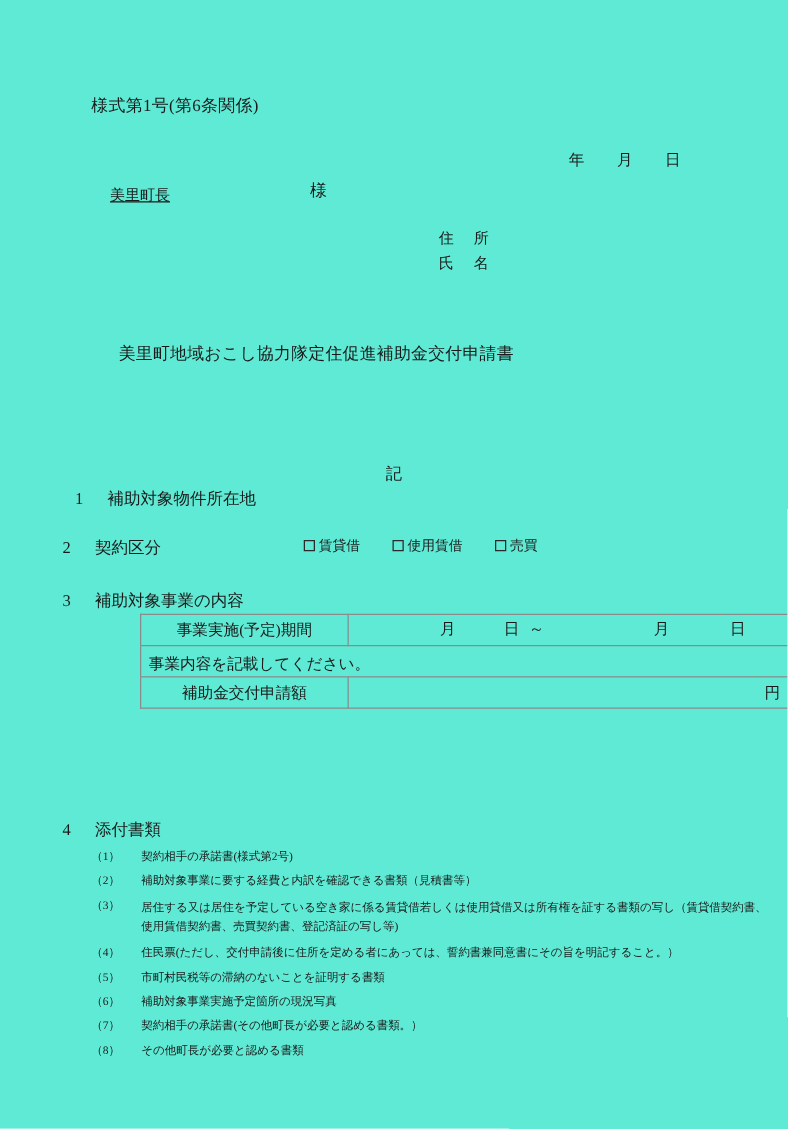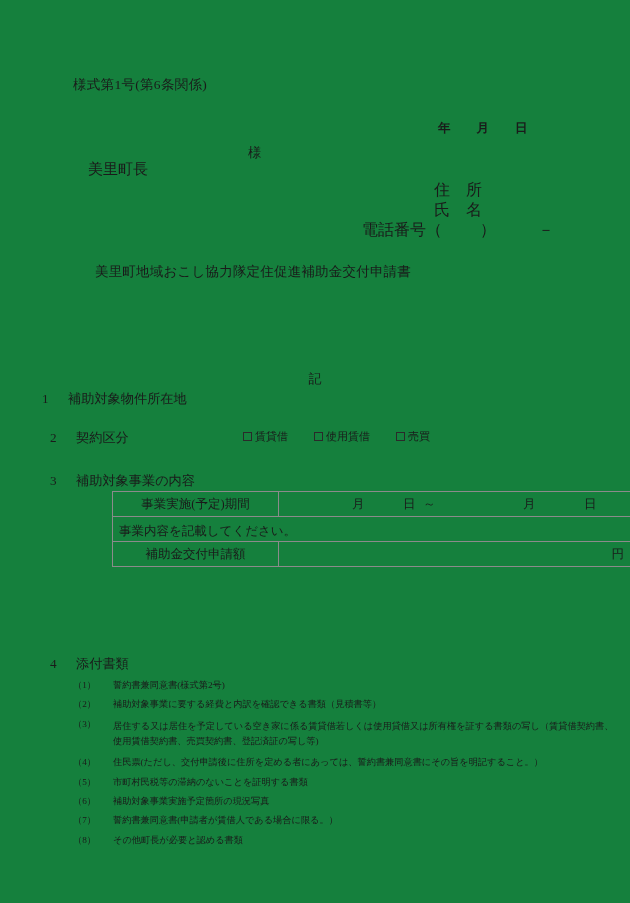"様式第1号(第6条関係)" .page { background: #15803d -> #5eead4 }
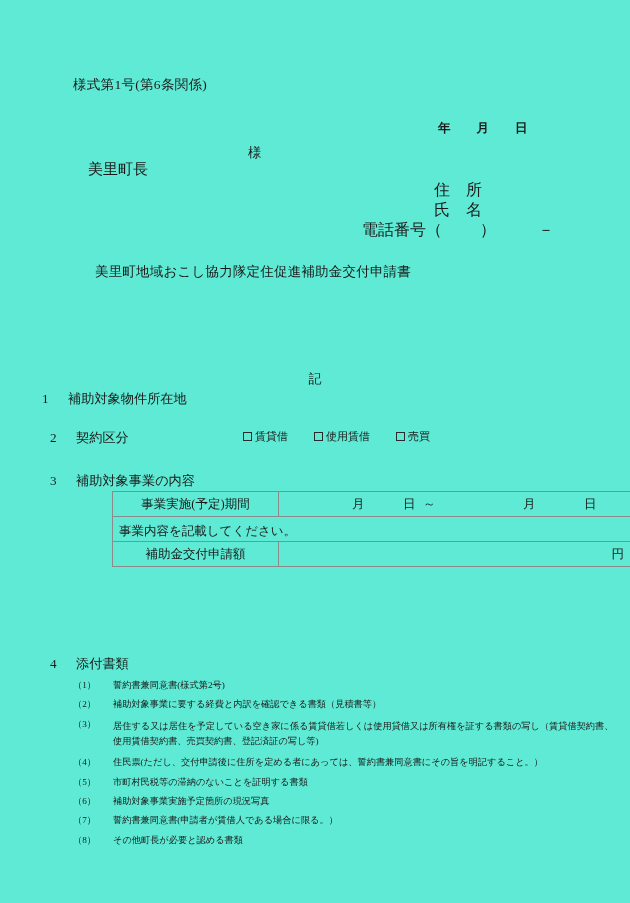"年 月 日" .date-line { font-weight: bold -> none; left: 438px -> 455px }
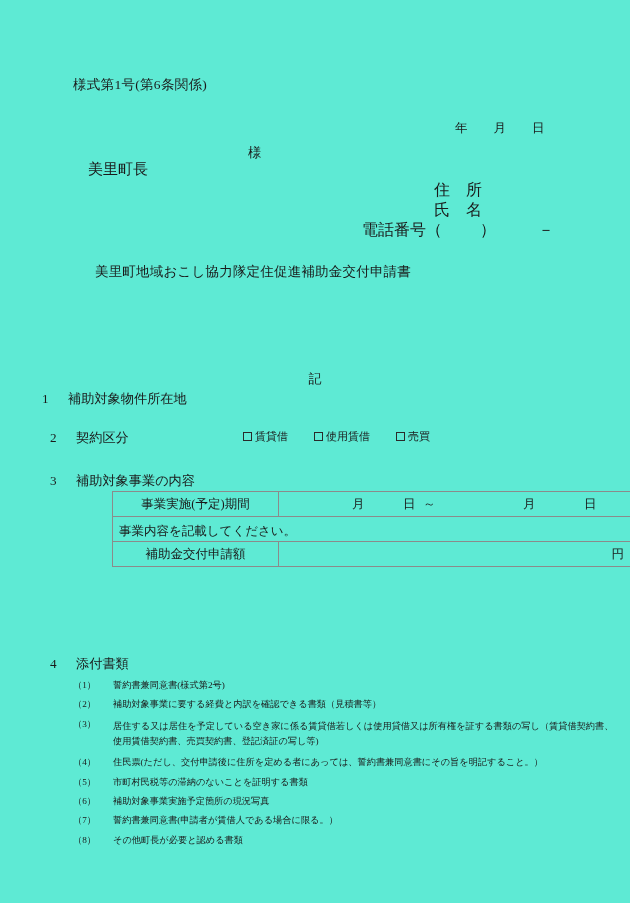"美里町長" .addressee { font-size: 15px -> 12px; text-decoration: none -> underline; top: 160px -> 148px }
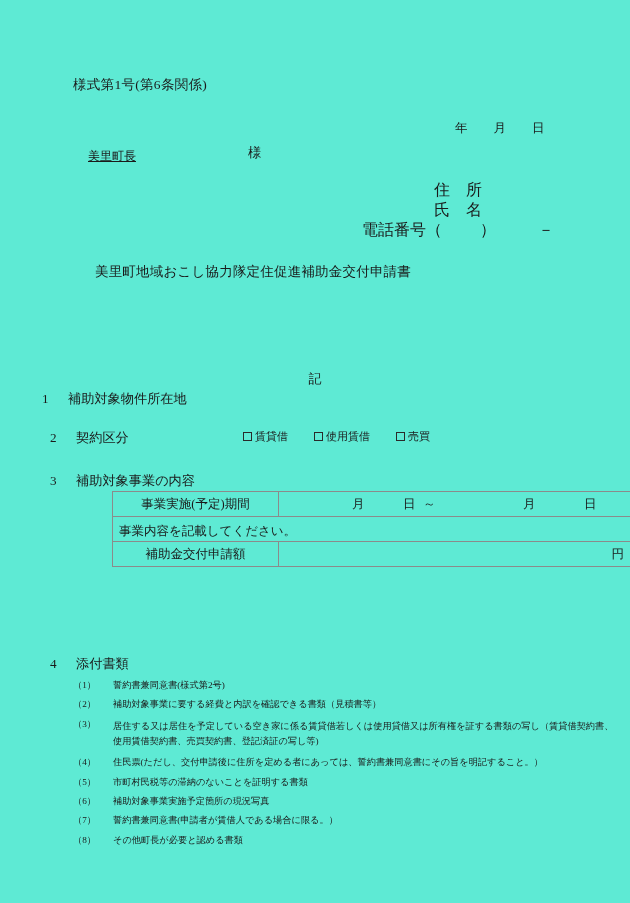"住 所" .applicant { font-size: 16px -> 12px; left: 362px -> 351px; text-align: center -> none }
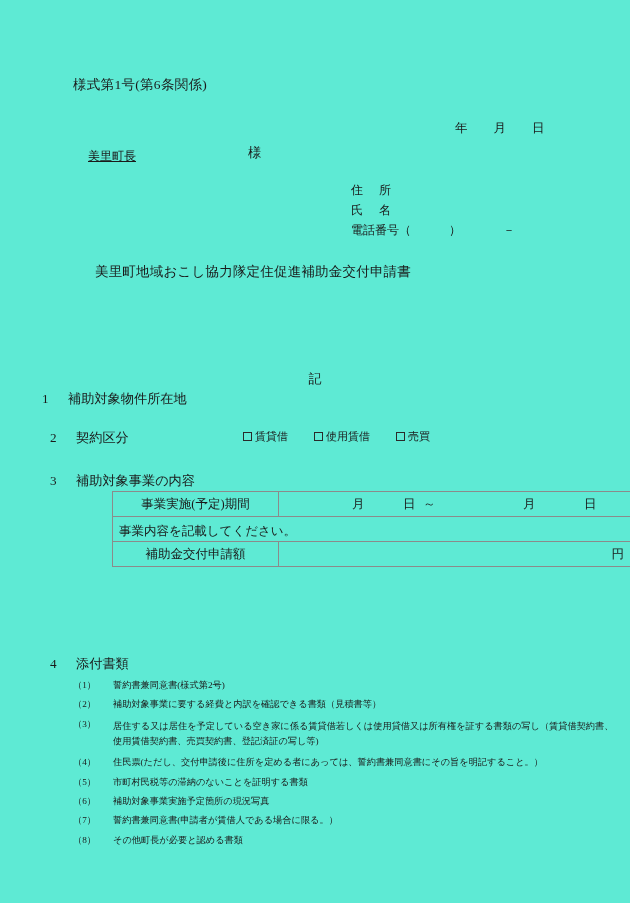"電話番号（ ） －" div.row { html: <div> <span>電話番号</span><span>（</span><span></span><span>）</span><span></span><span>－</span> </div> -> none }
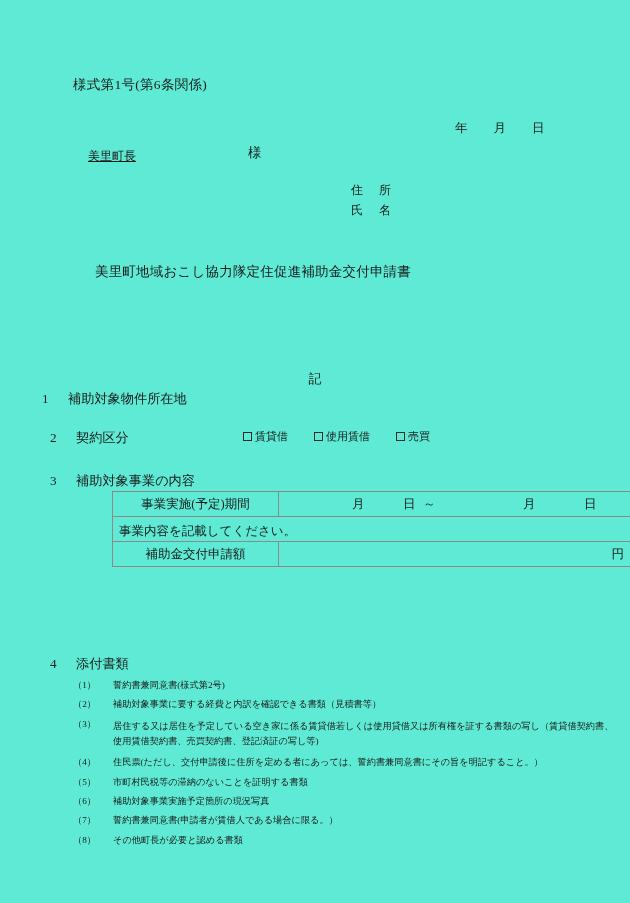"美里町地域おこし協力隊定住促進補助金交付申請書" .doc-title { top: 263px -> 274px }
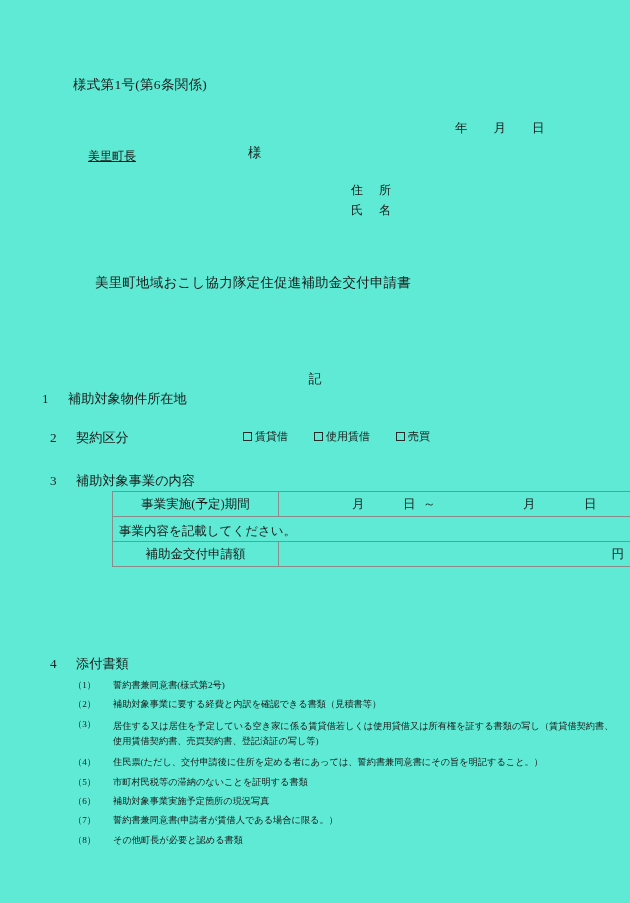"1 補助対象物件所在地" .sec1 { left: 42px -> 60px }
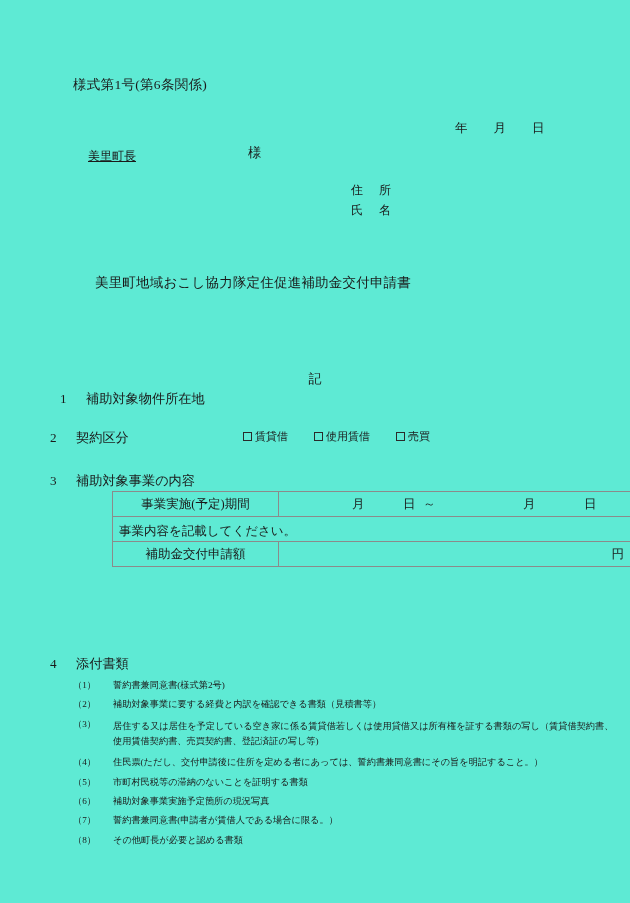"誓約書兼同意書(様式第2号)" span.text { text: 誓約書兼同意 -> 契約相手の承諾 }
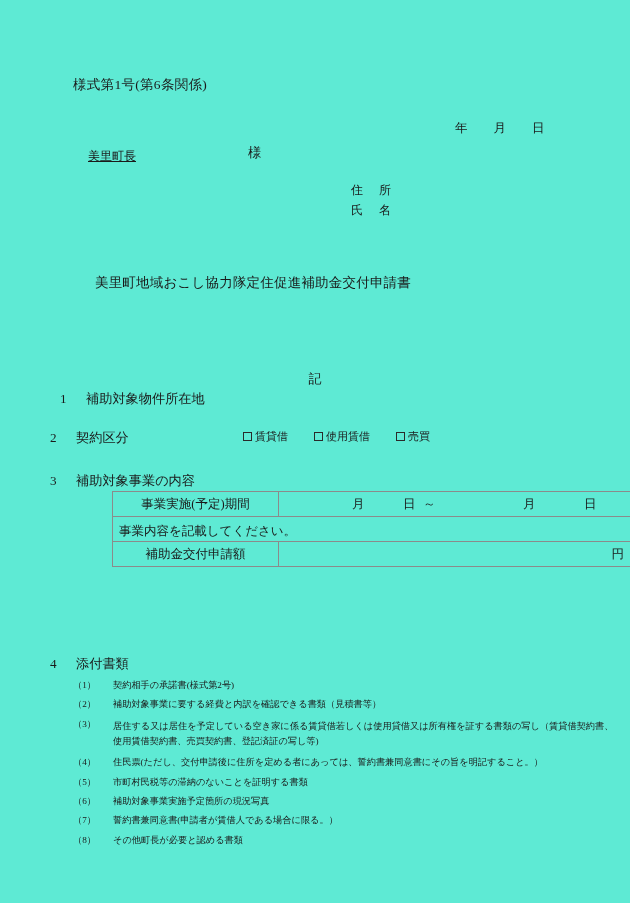"誓約書兼同意書(申請者が賃借人である場合に限る。）" span.text { text: 誓約書兼同意書(申請者が賃借人である場合に限る -> 契約相手の承諾書(その他町長が必要と認める書類 }
